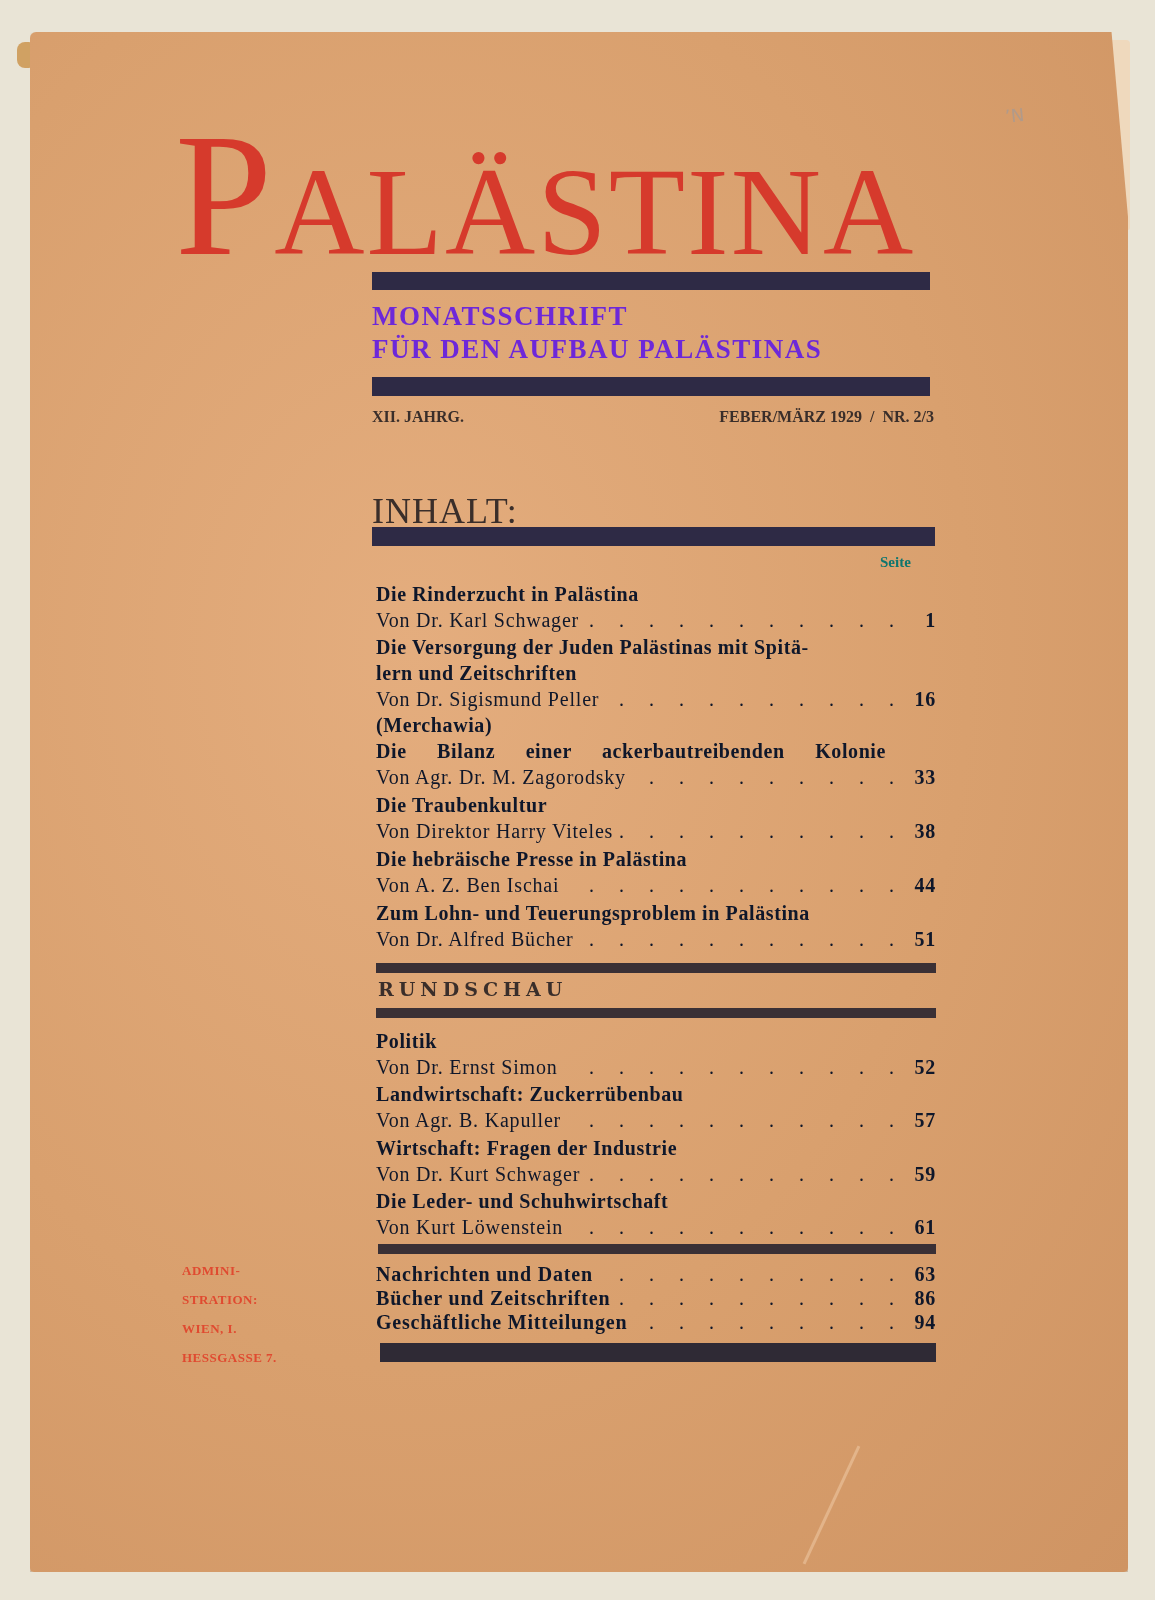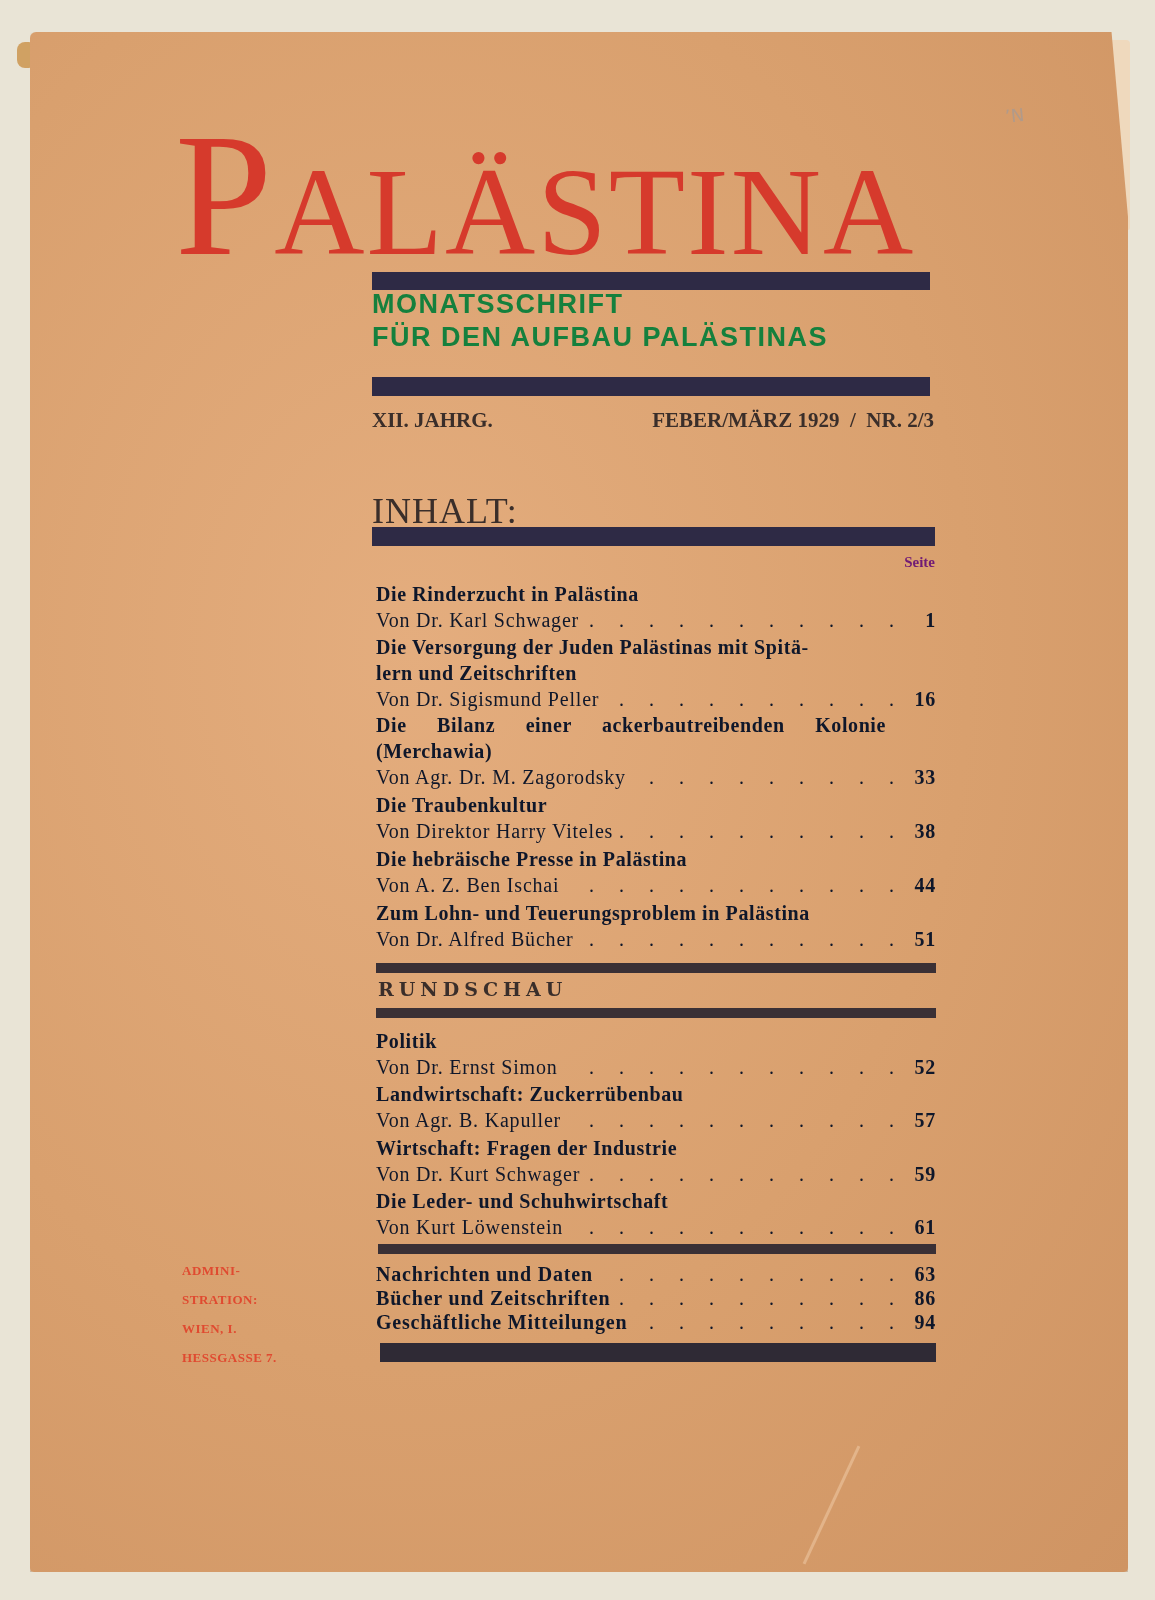"MONATSSCHRIFT" .subtitle { color: #15803d -> #6d28d9; font-family: Liberation Sans, sans-serif -> Liberation Serif, serif; top: 288px -> 300px }
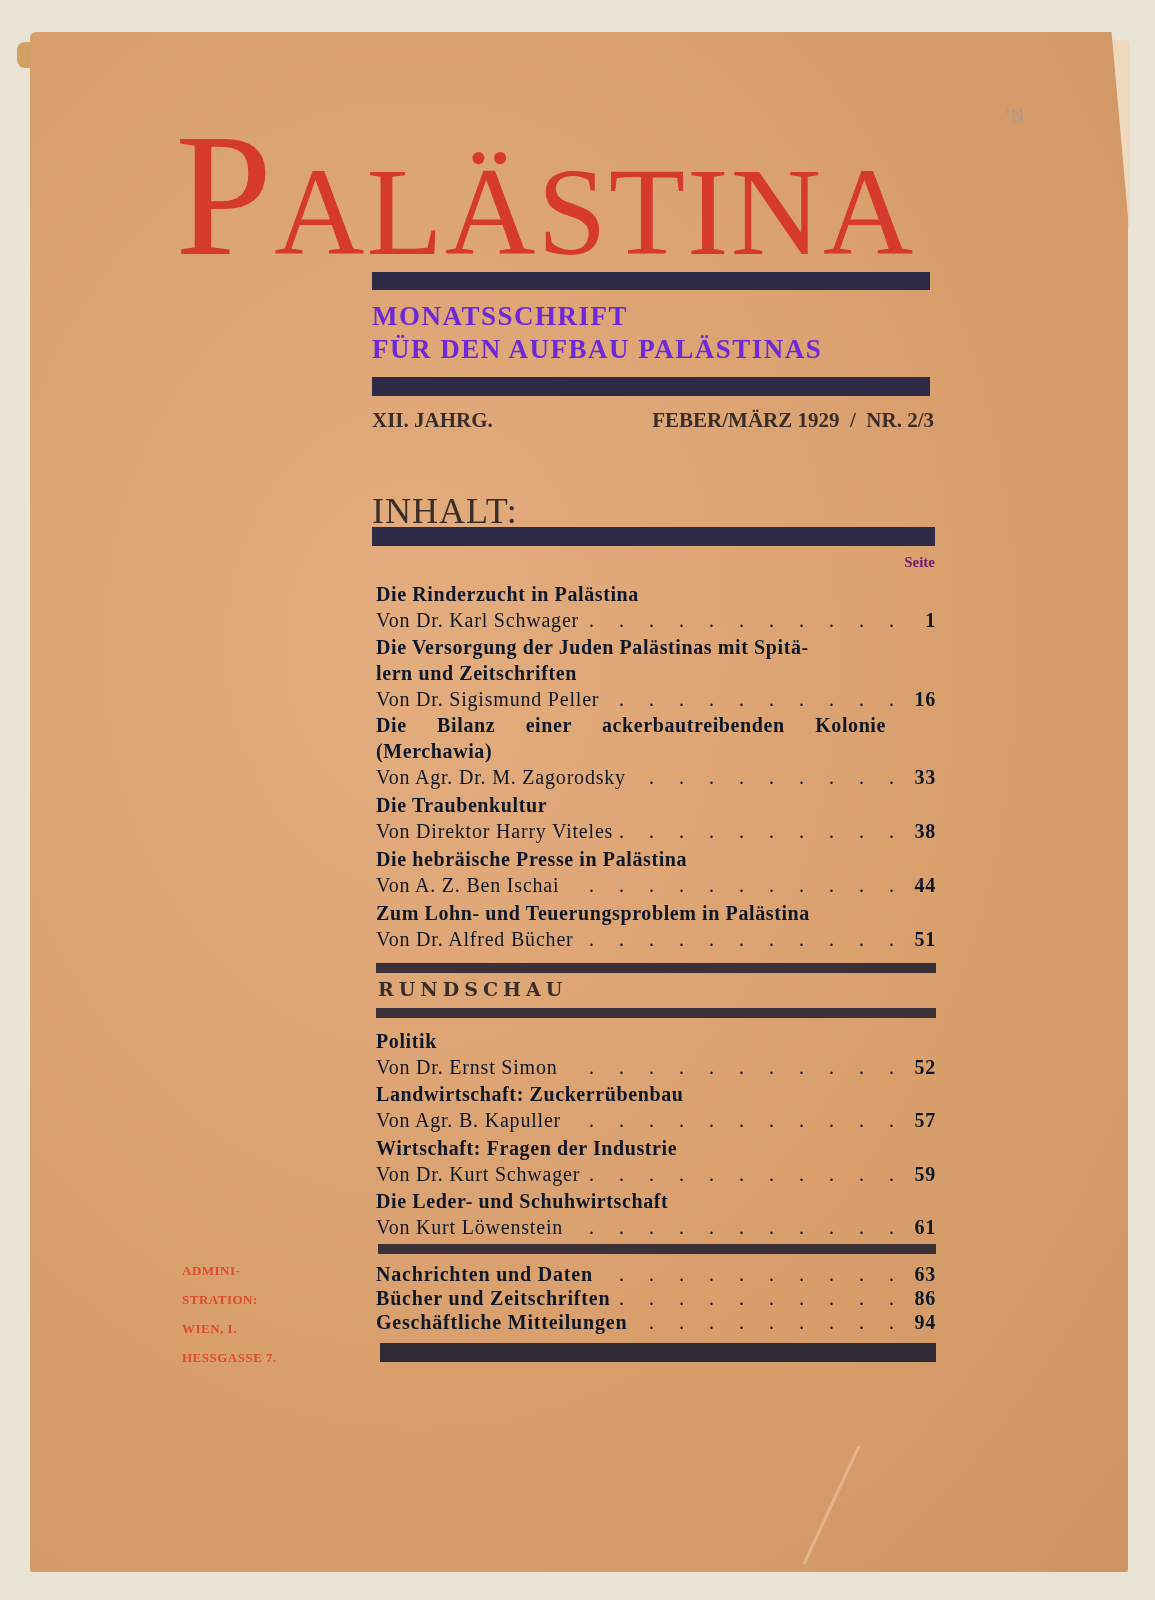"XII. JAHRG." .issue-row { font-size: 21px -> 16px }
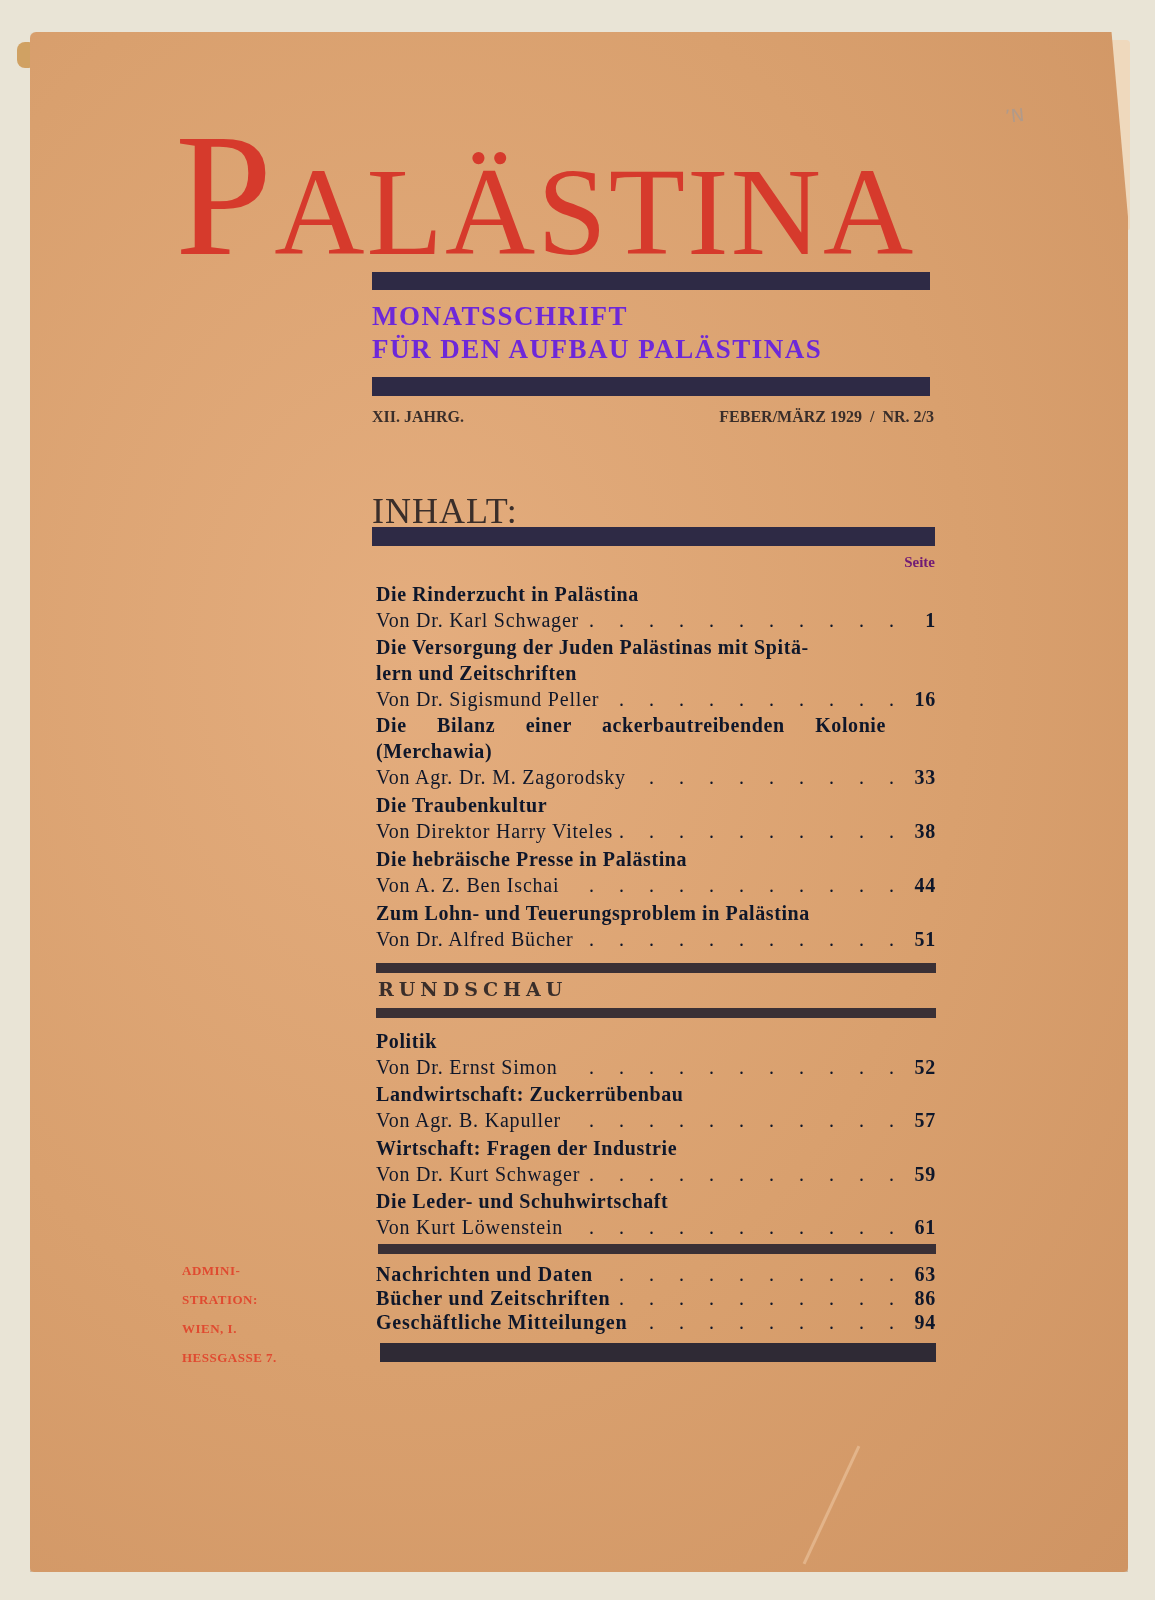"Seite" .seite { color: #701a75 -> #0f766e; text-align: right -> none }
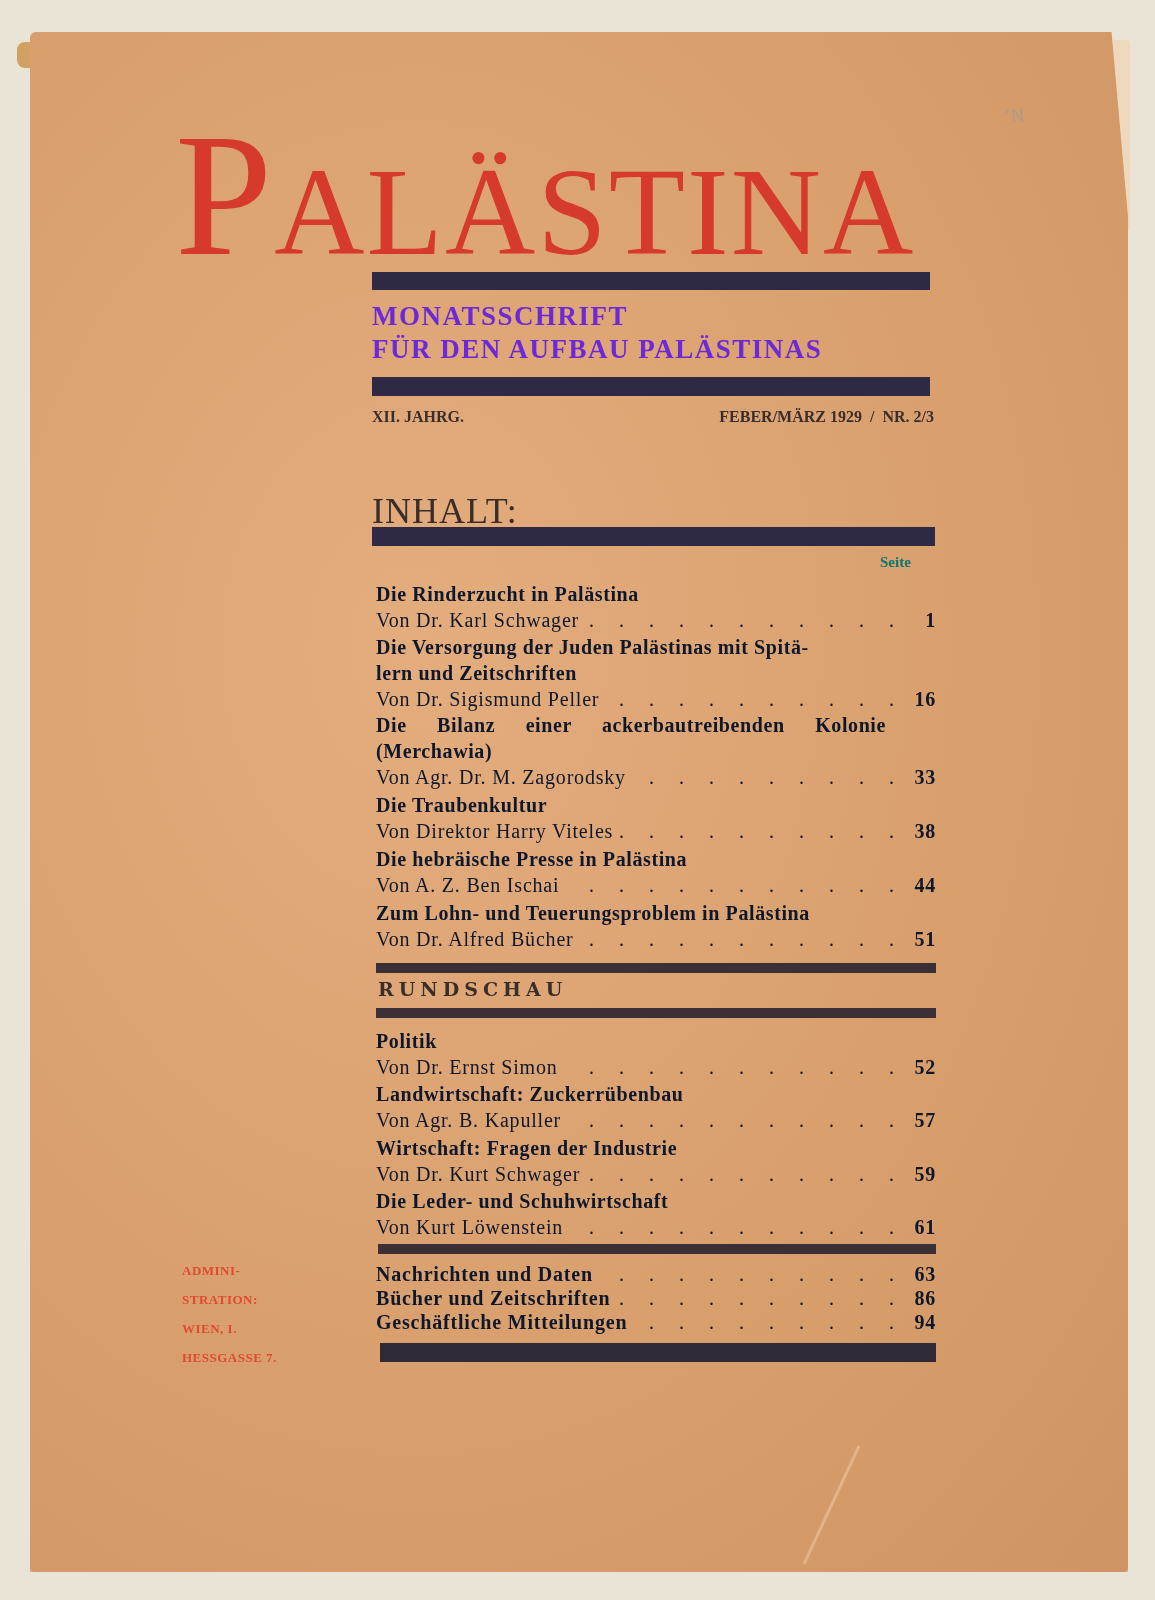"Die Bilanz einer ackerbautreibenden" div.entry-title { order: before "(Merchawia)" -> after "(Merchawia)" }
